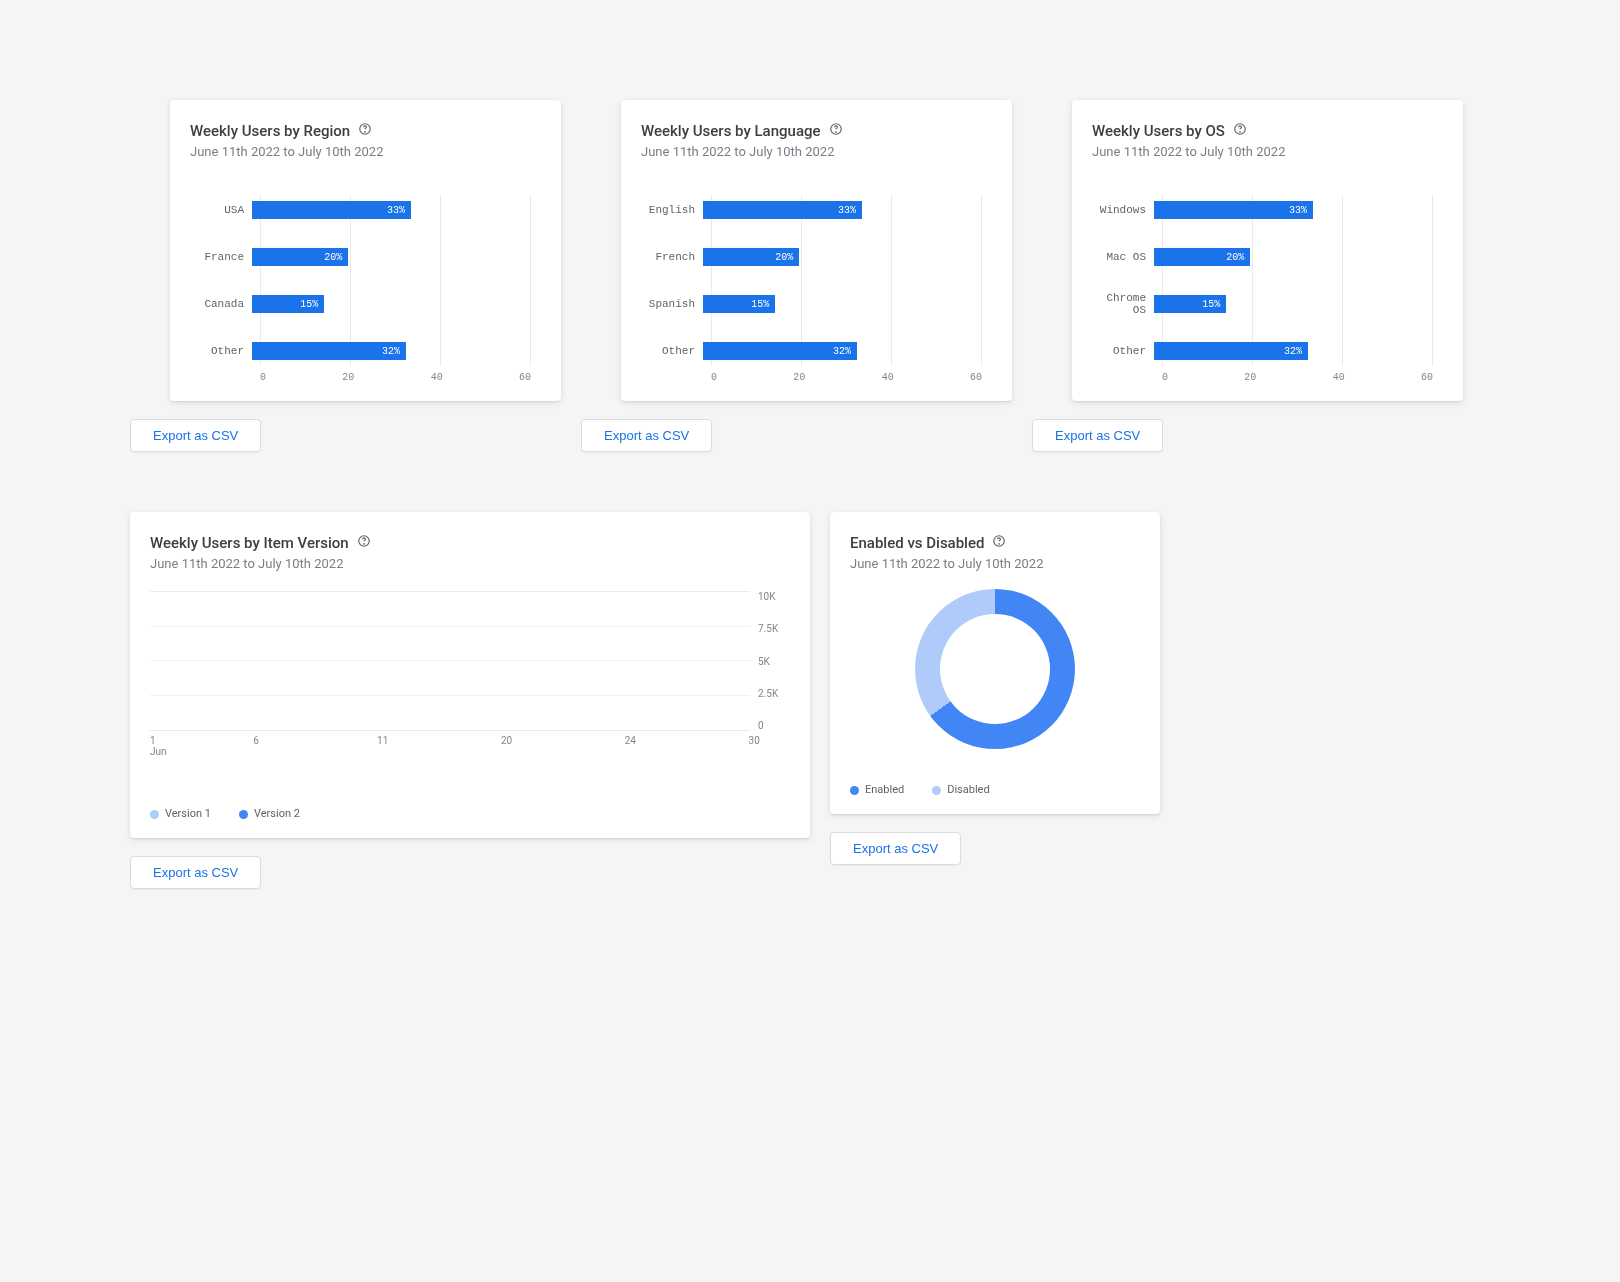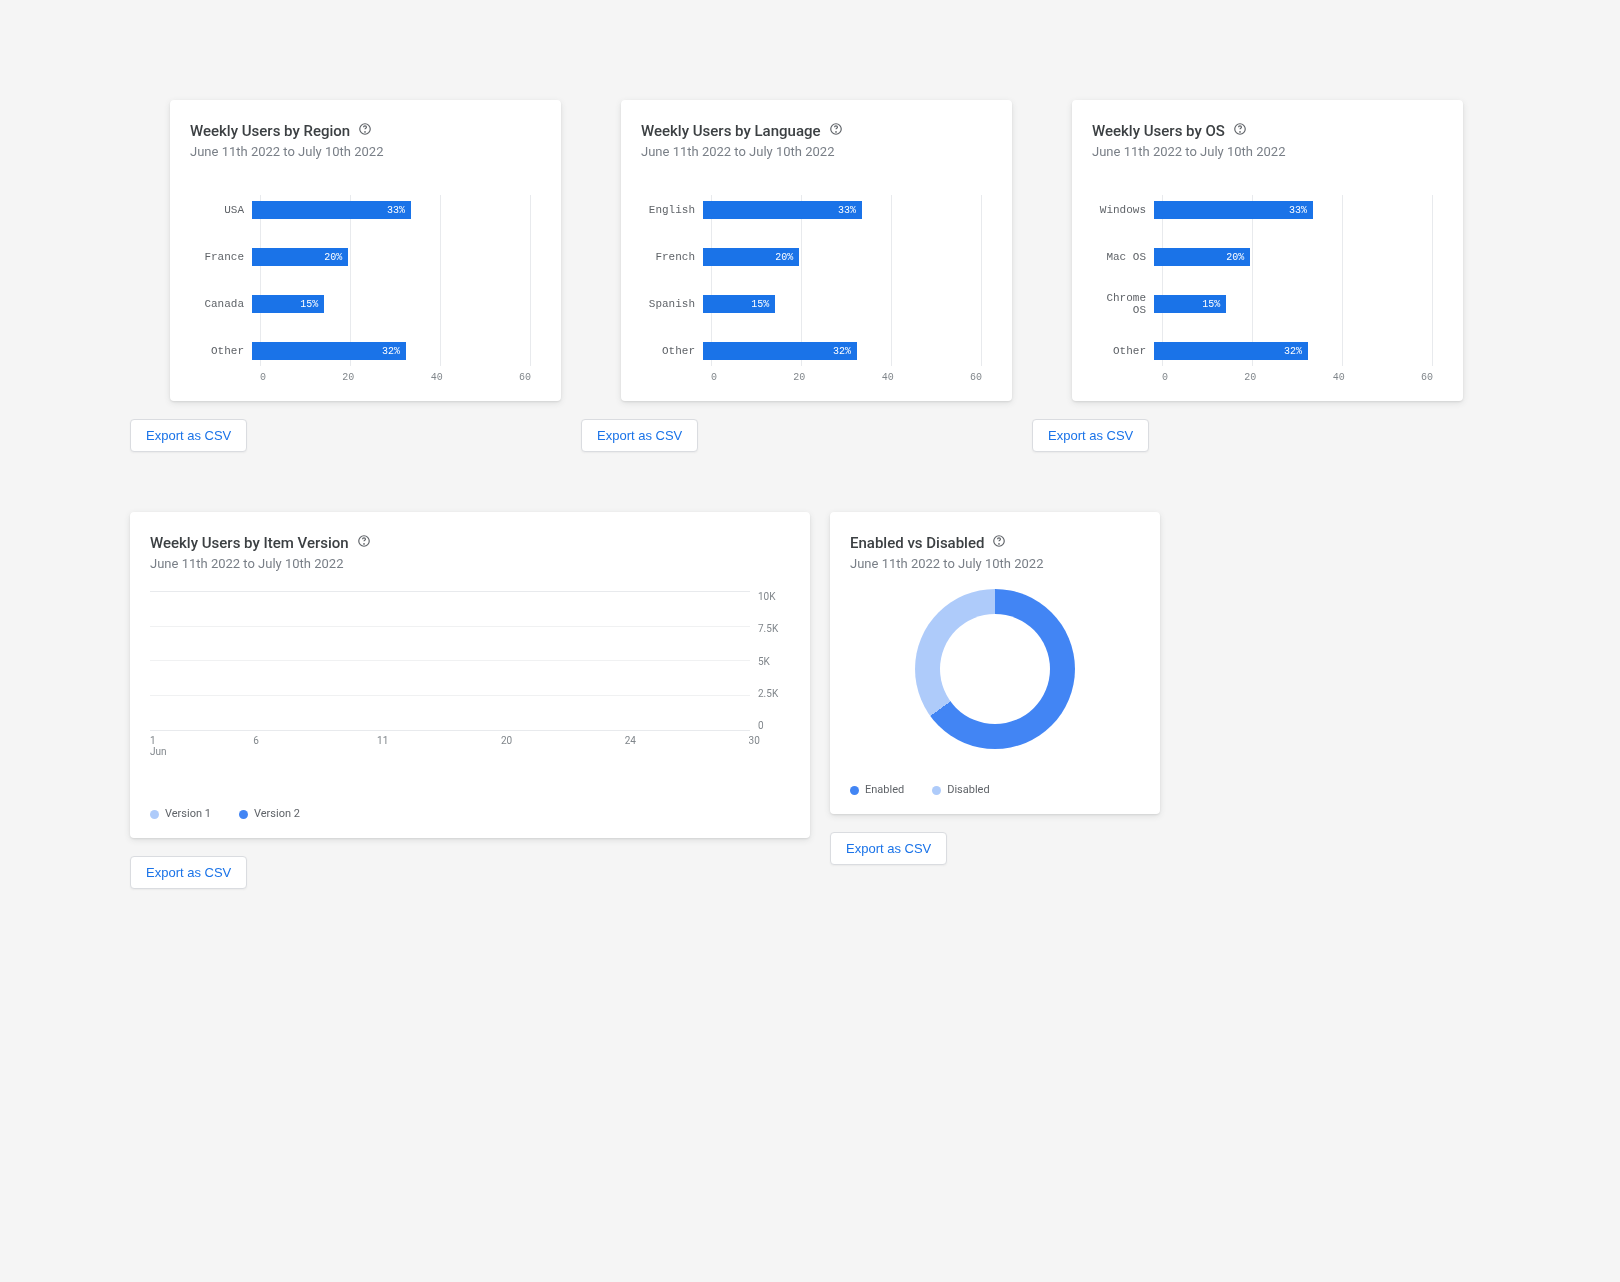"Export as CSV" .export-btn { padding: 8px 15px -> 8px 22px }
